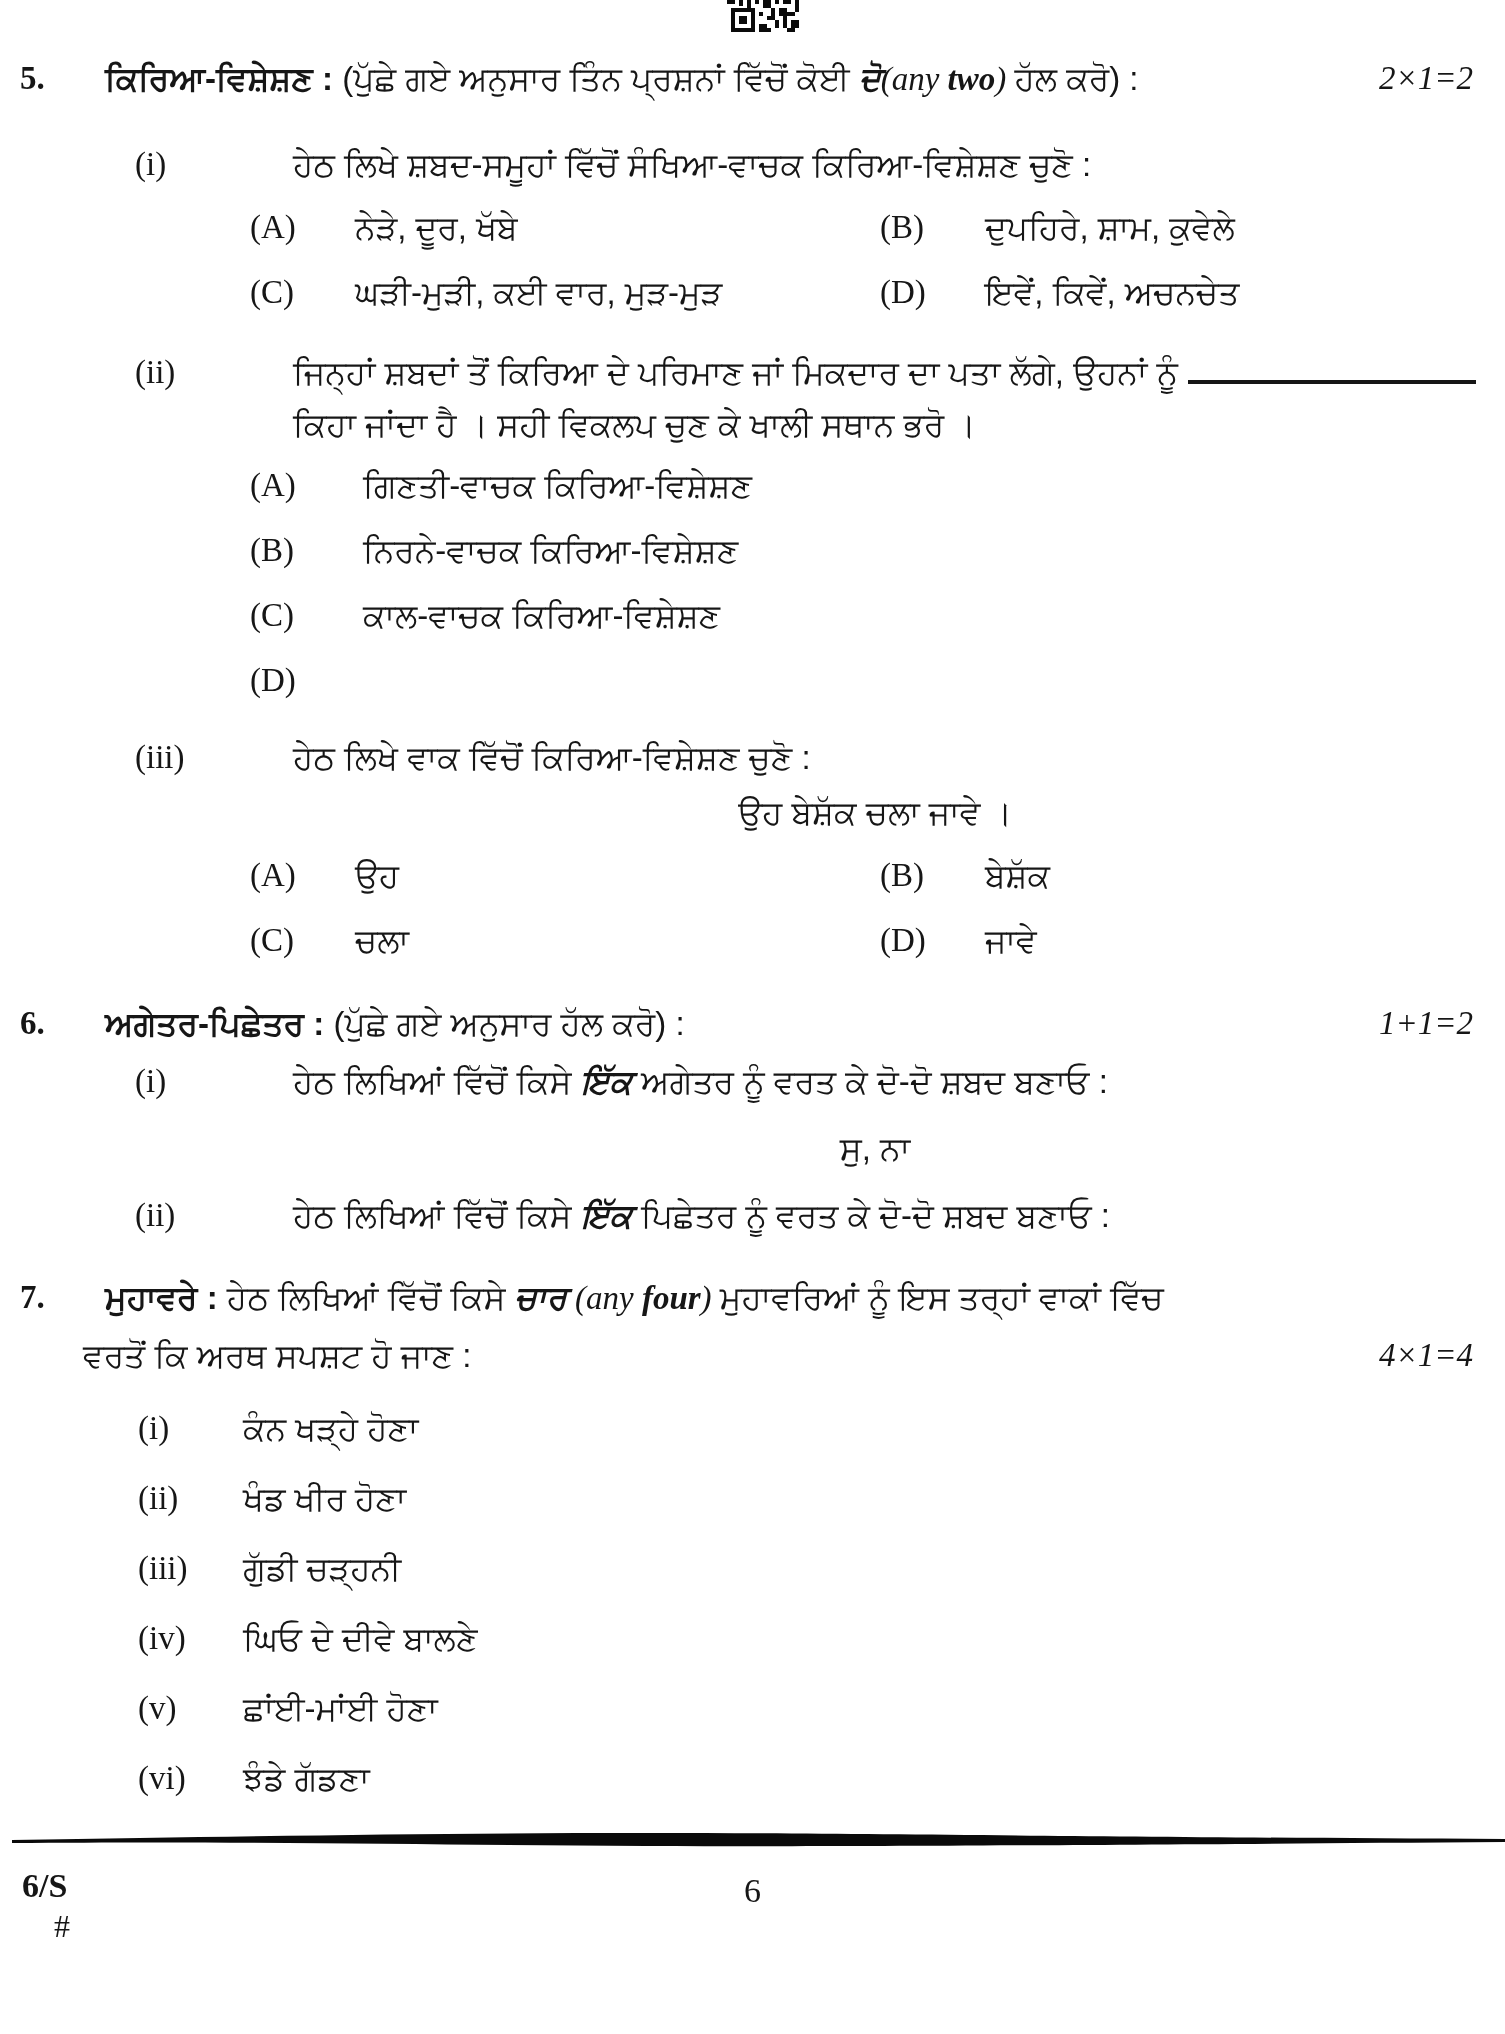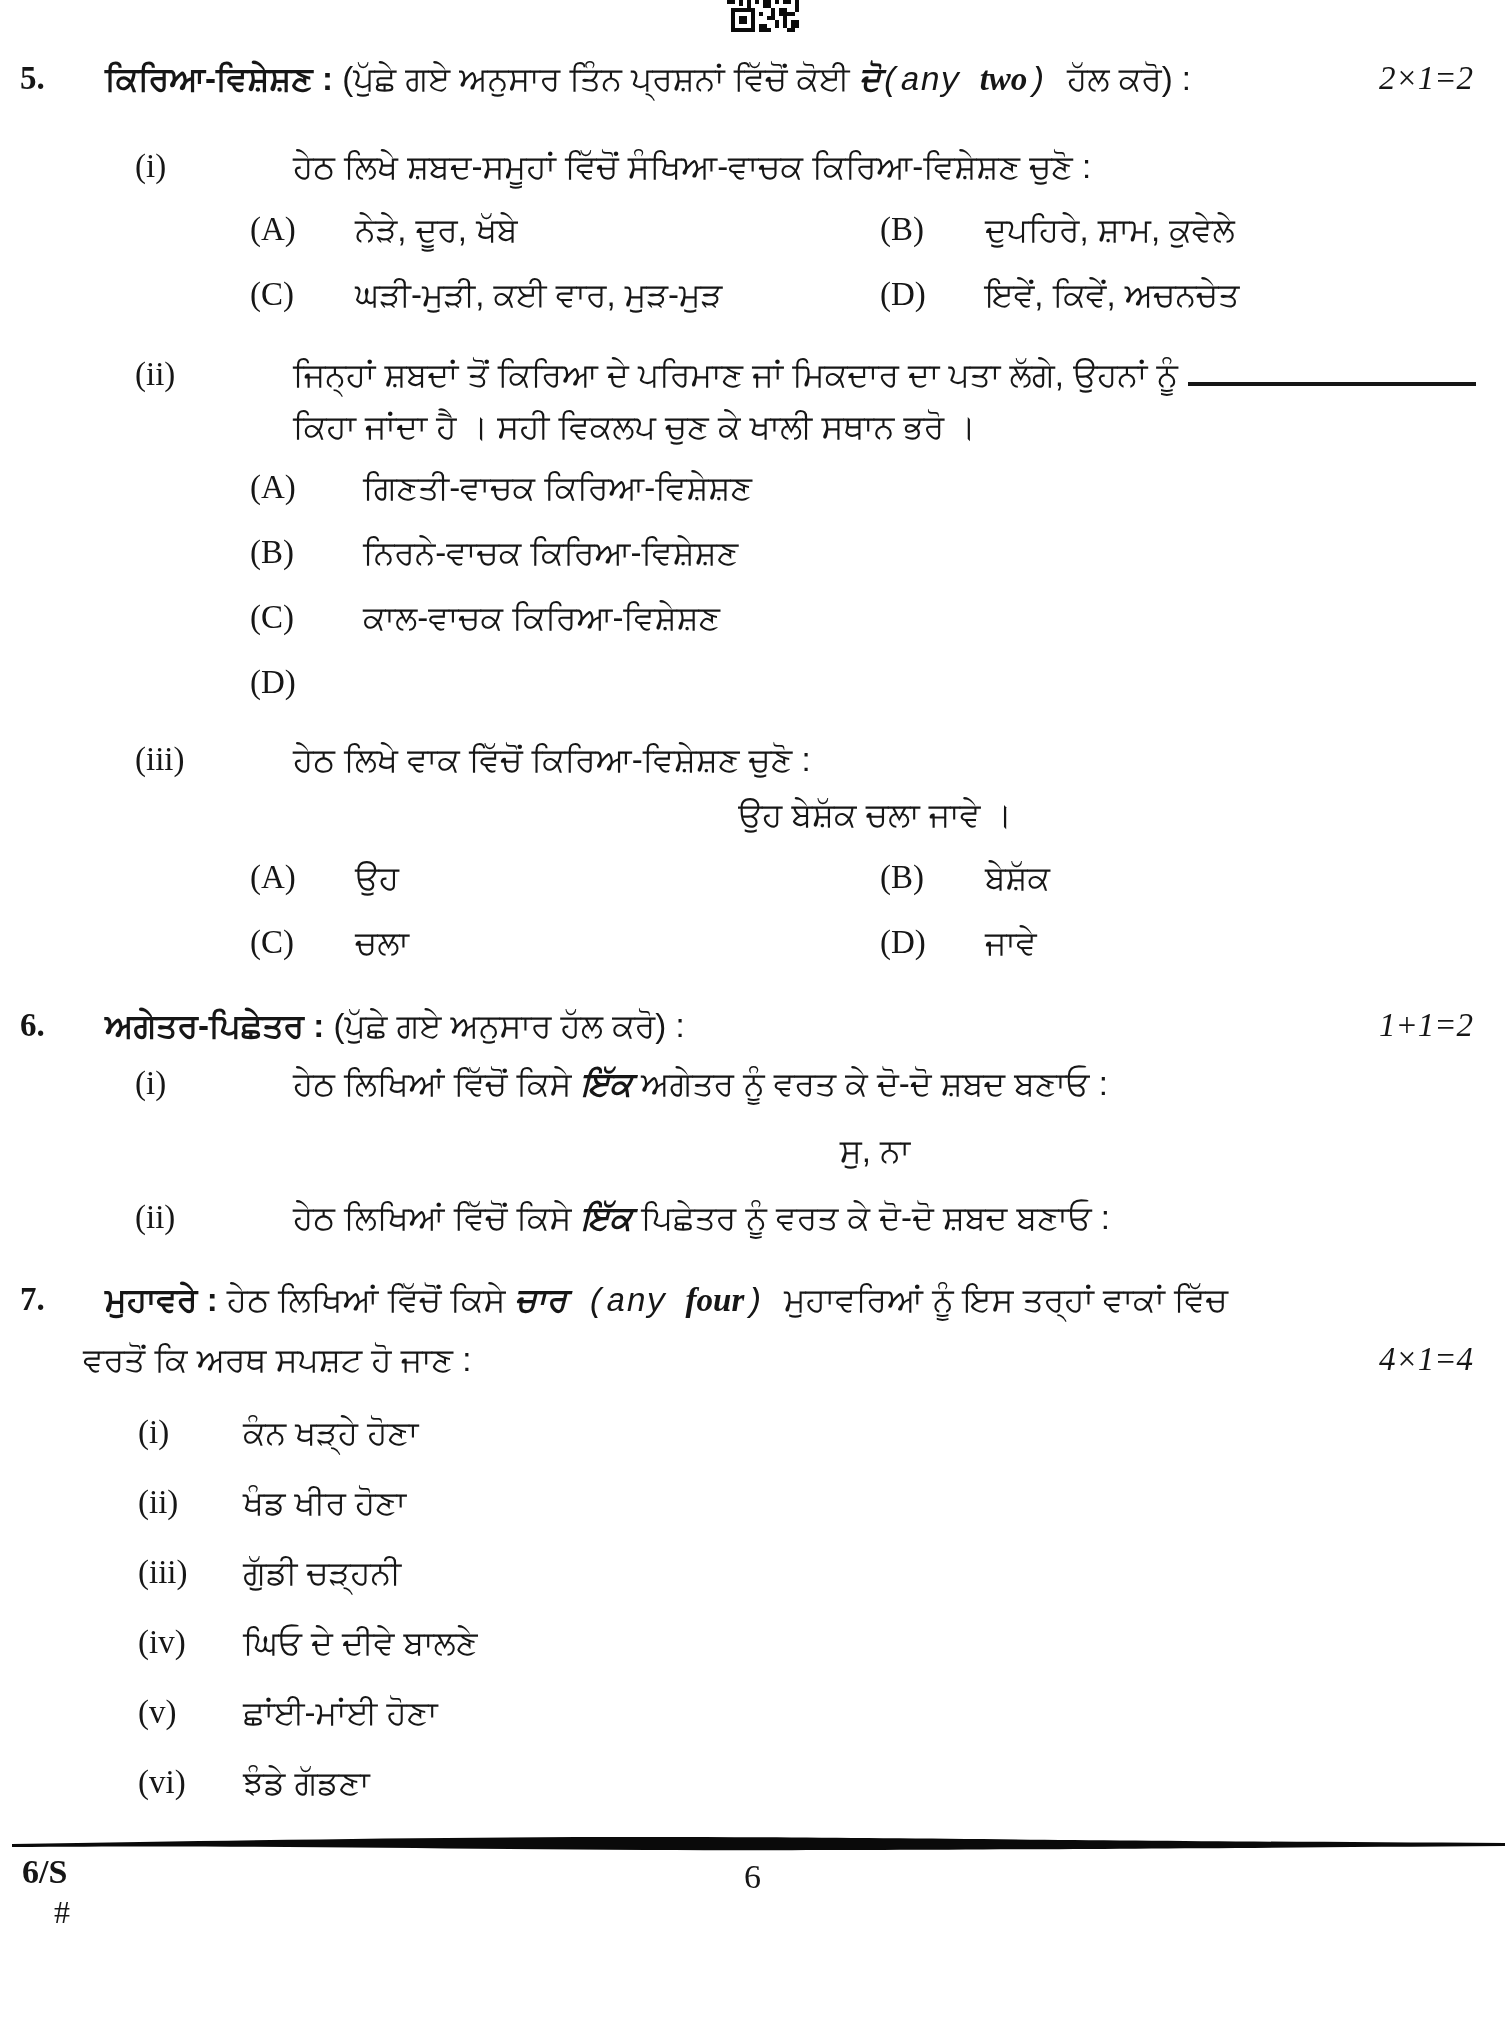"(any" .ser-i { font-family: Liberation Mono, monospace -> Liberation Serif, serif }
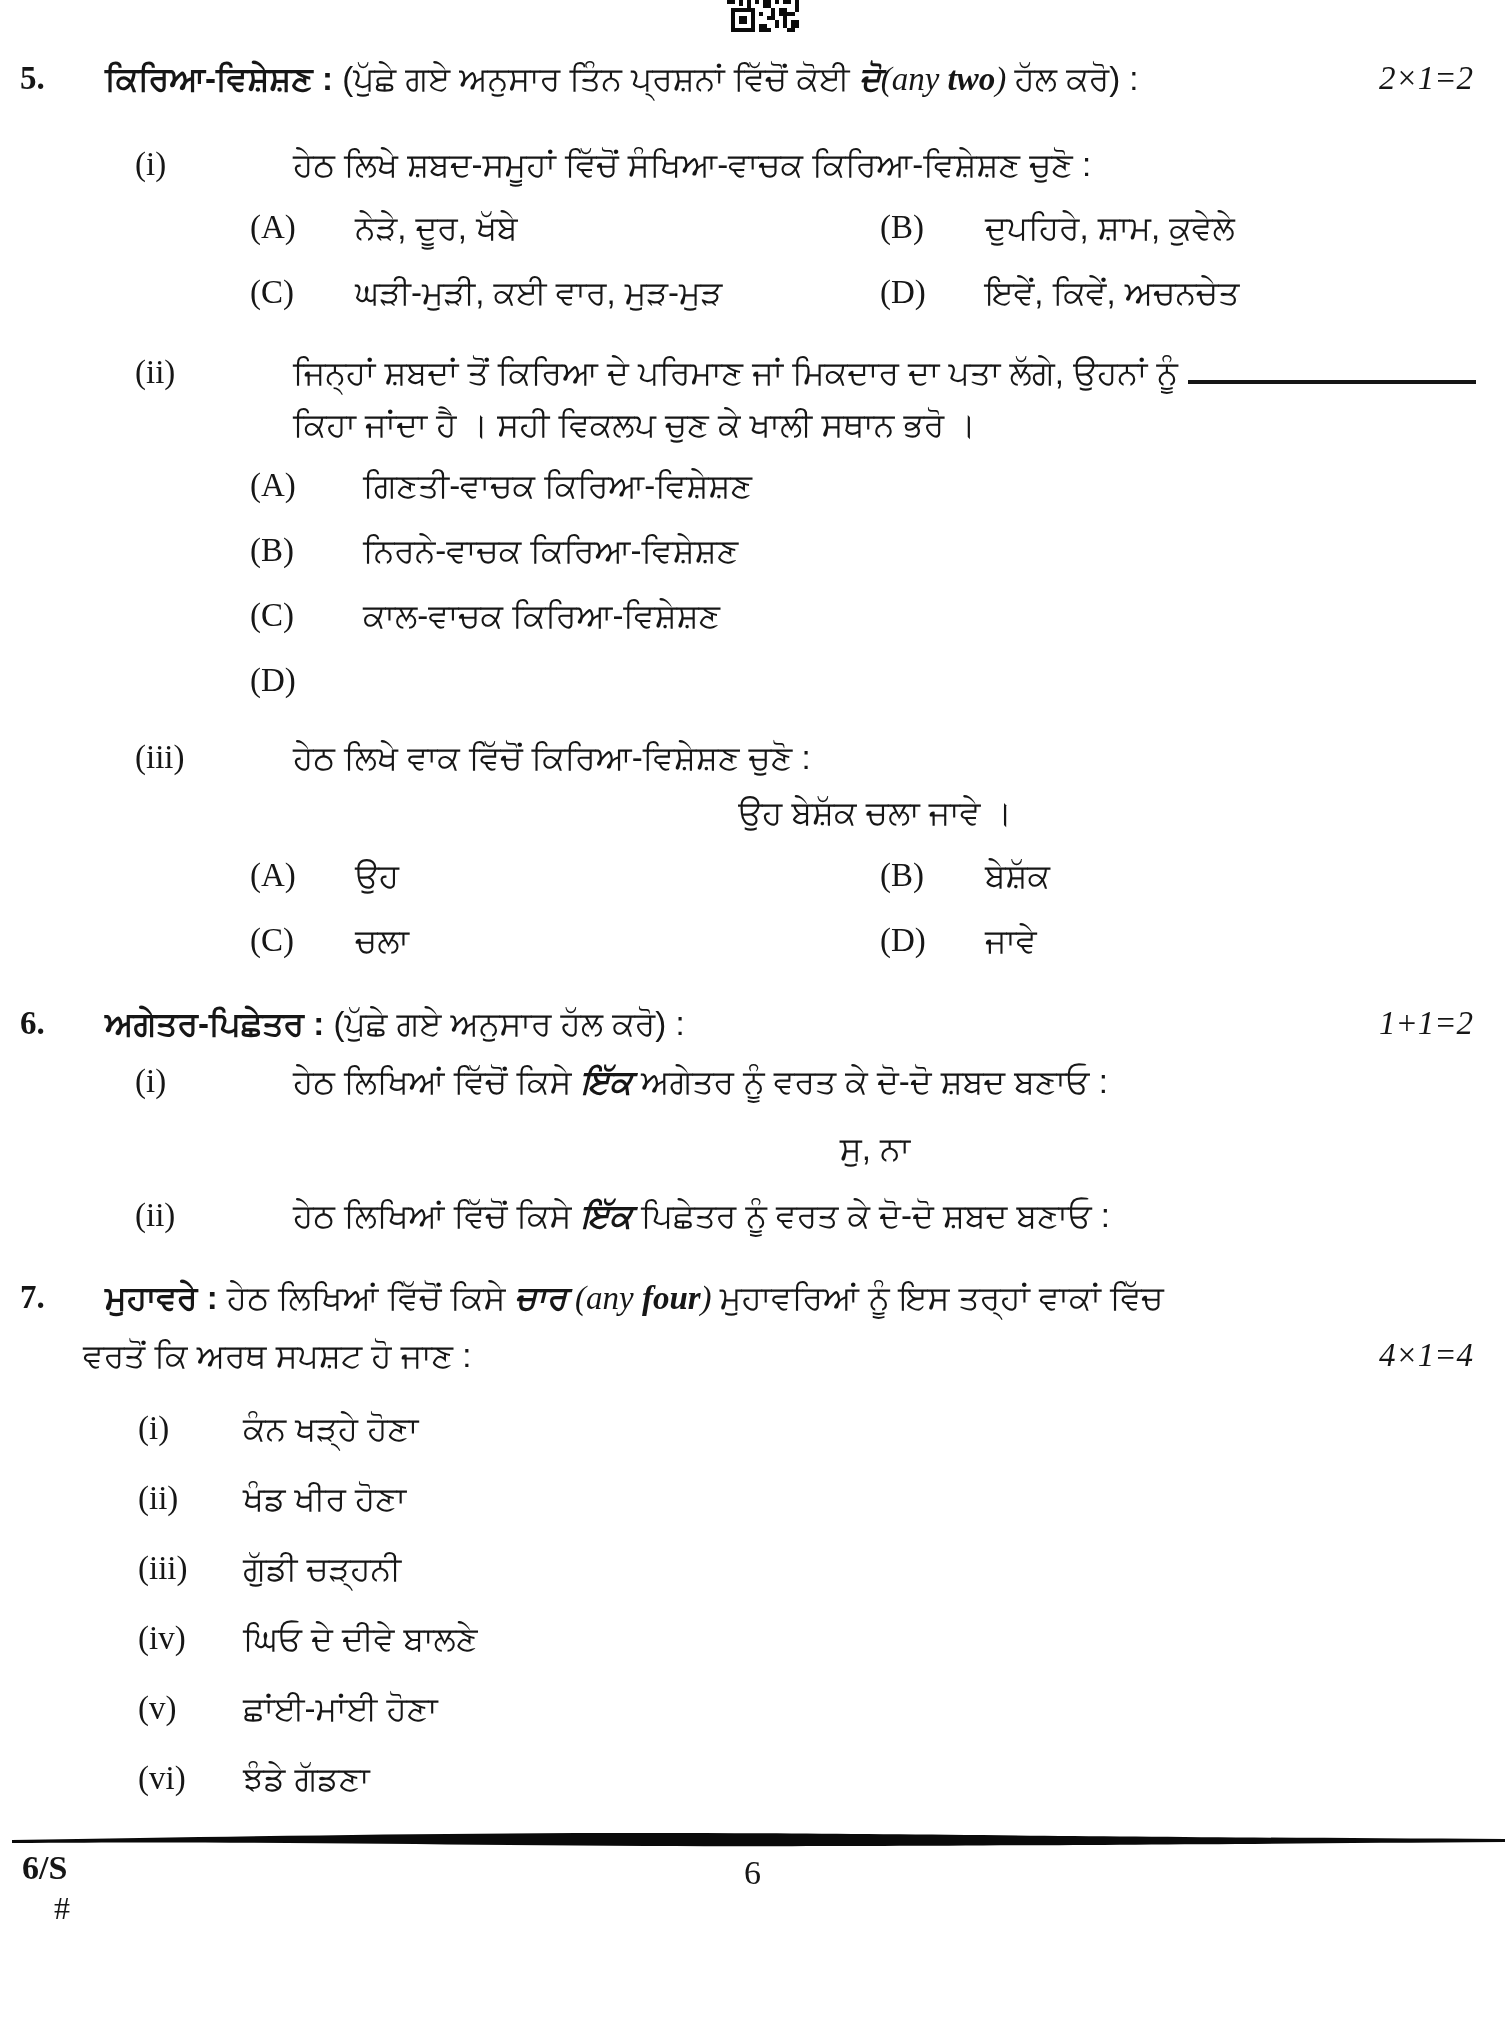"6/S" .footer { margin-top: 0 -> 18px }
